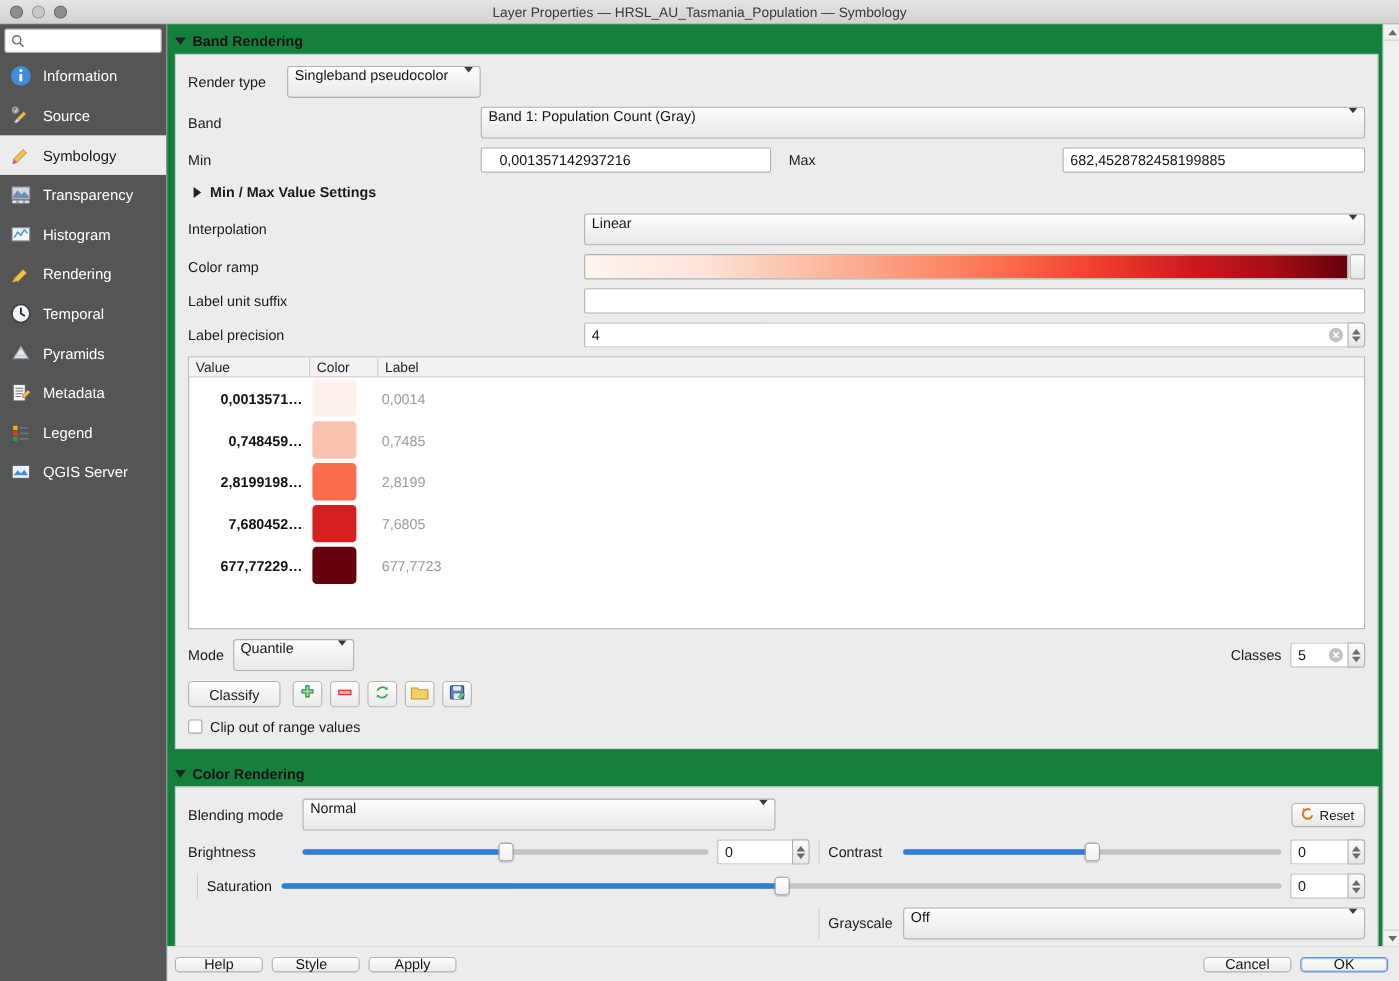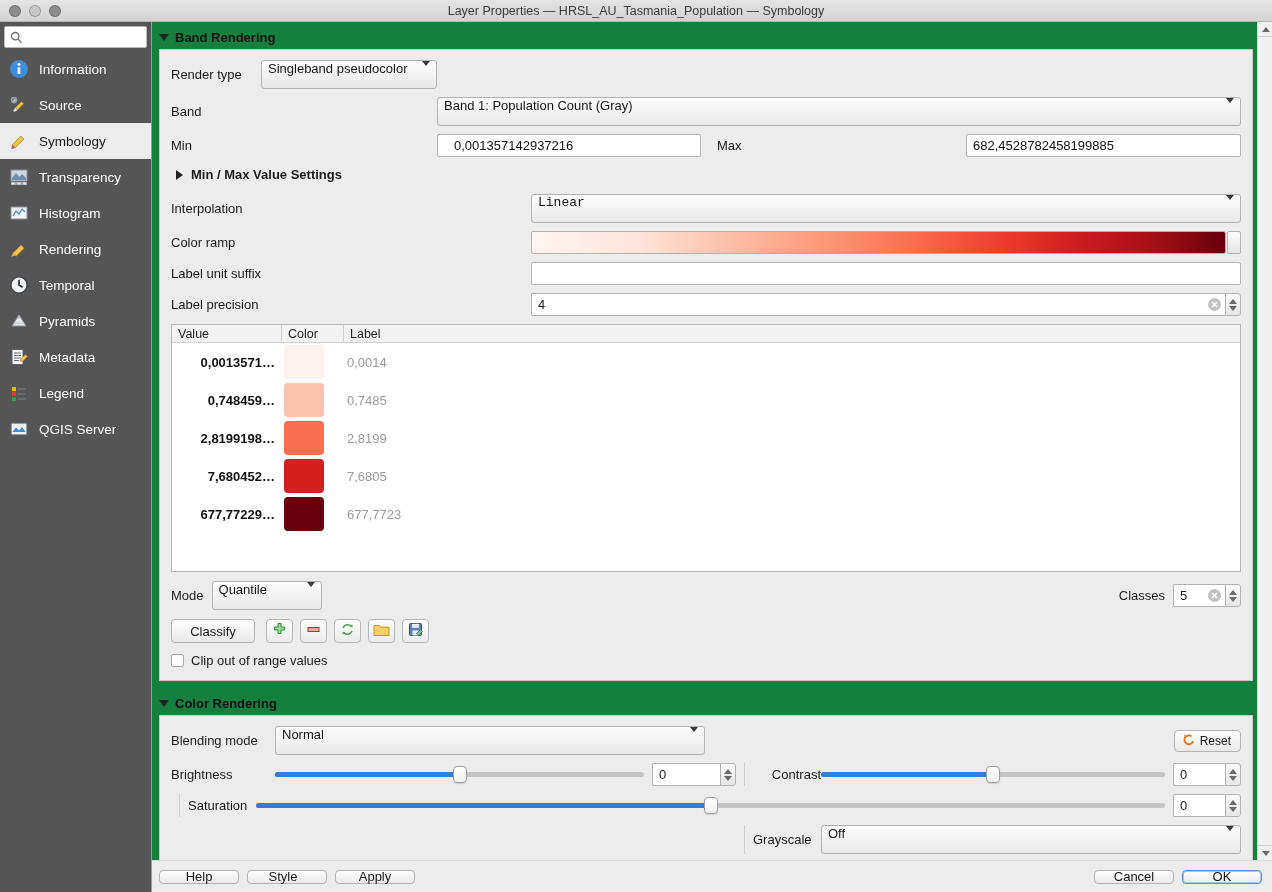"Linear" div.combo { font-family: Liberation Mono, monospace -> none }
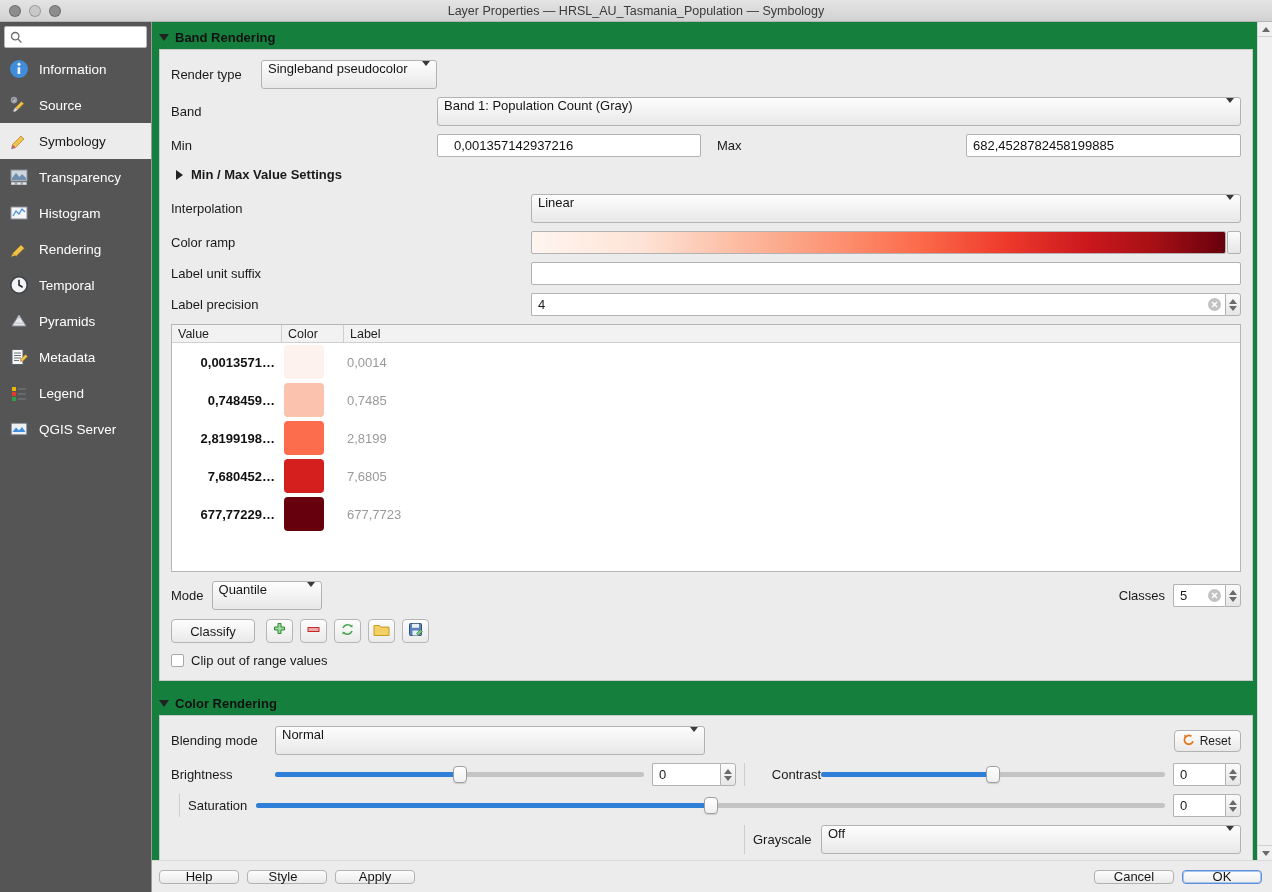"Contrast" span.lbl { text-align: right -> none }
